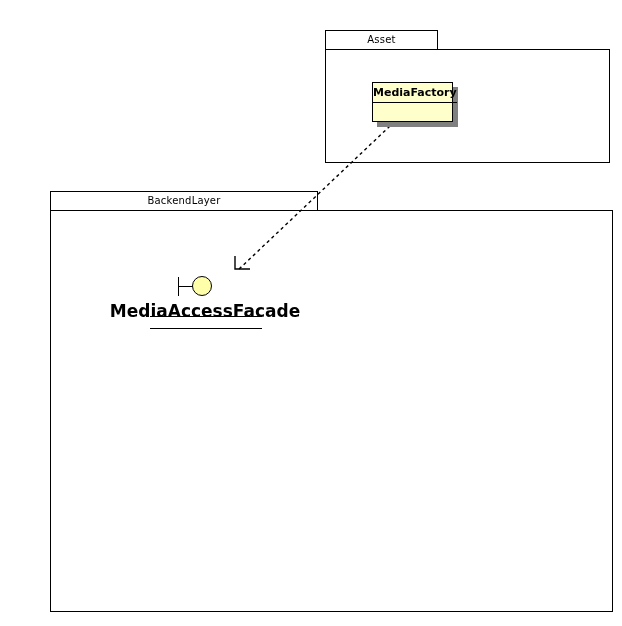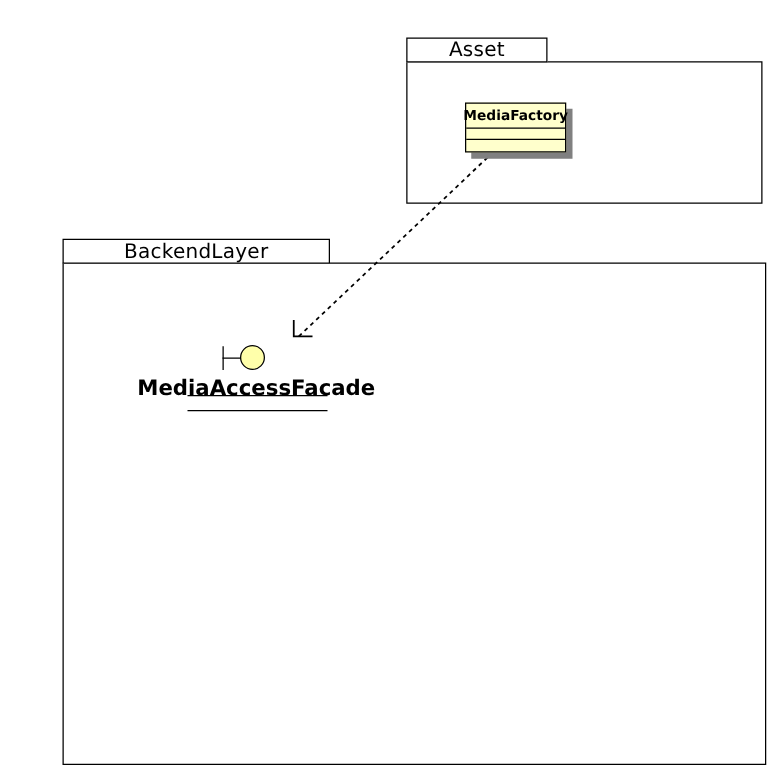"Asset" .pkg-tab-label { font-size: 16px -> 10px }
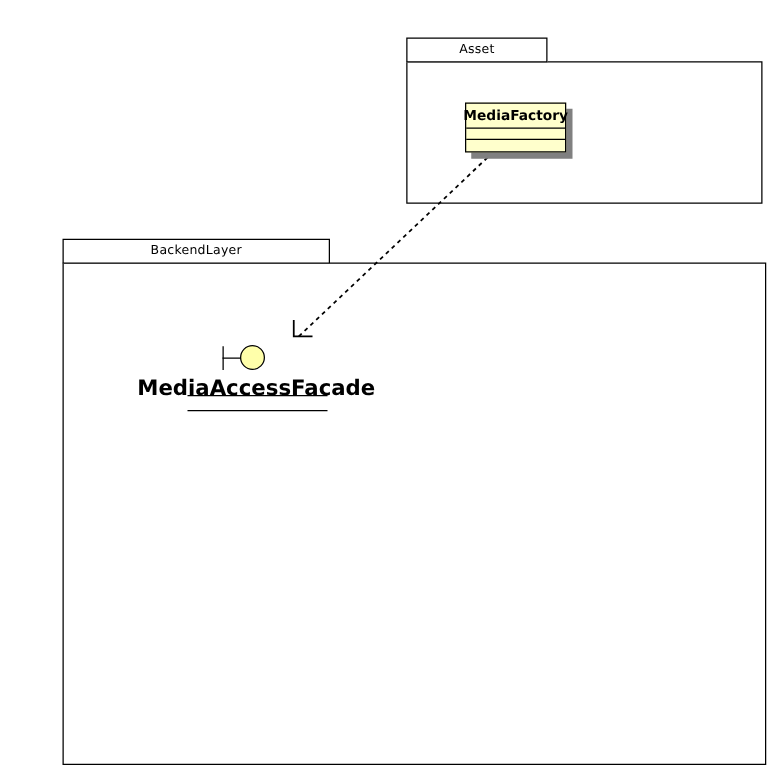"MediaFactory" .class-frame { flex-direction: column -> row }
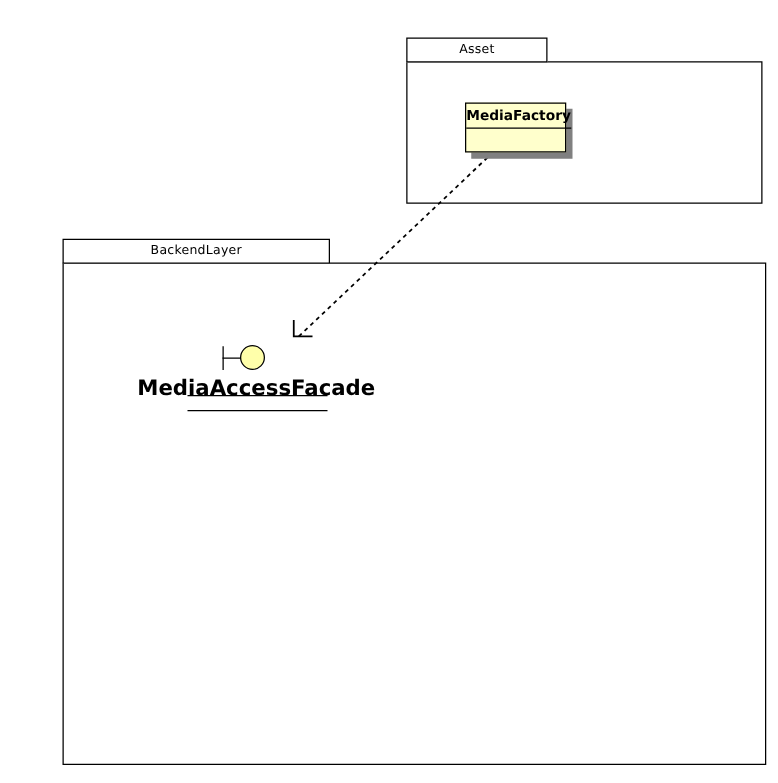"BackendLayer" div.pkg-tab { width: 214px -> 268px }
